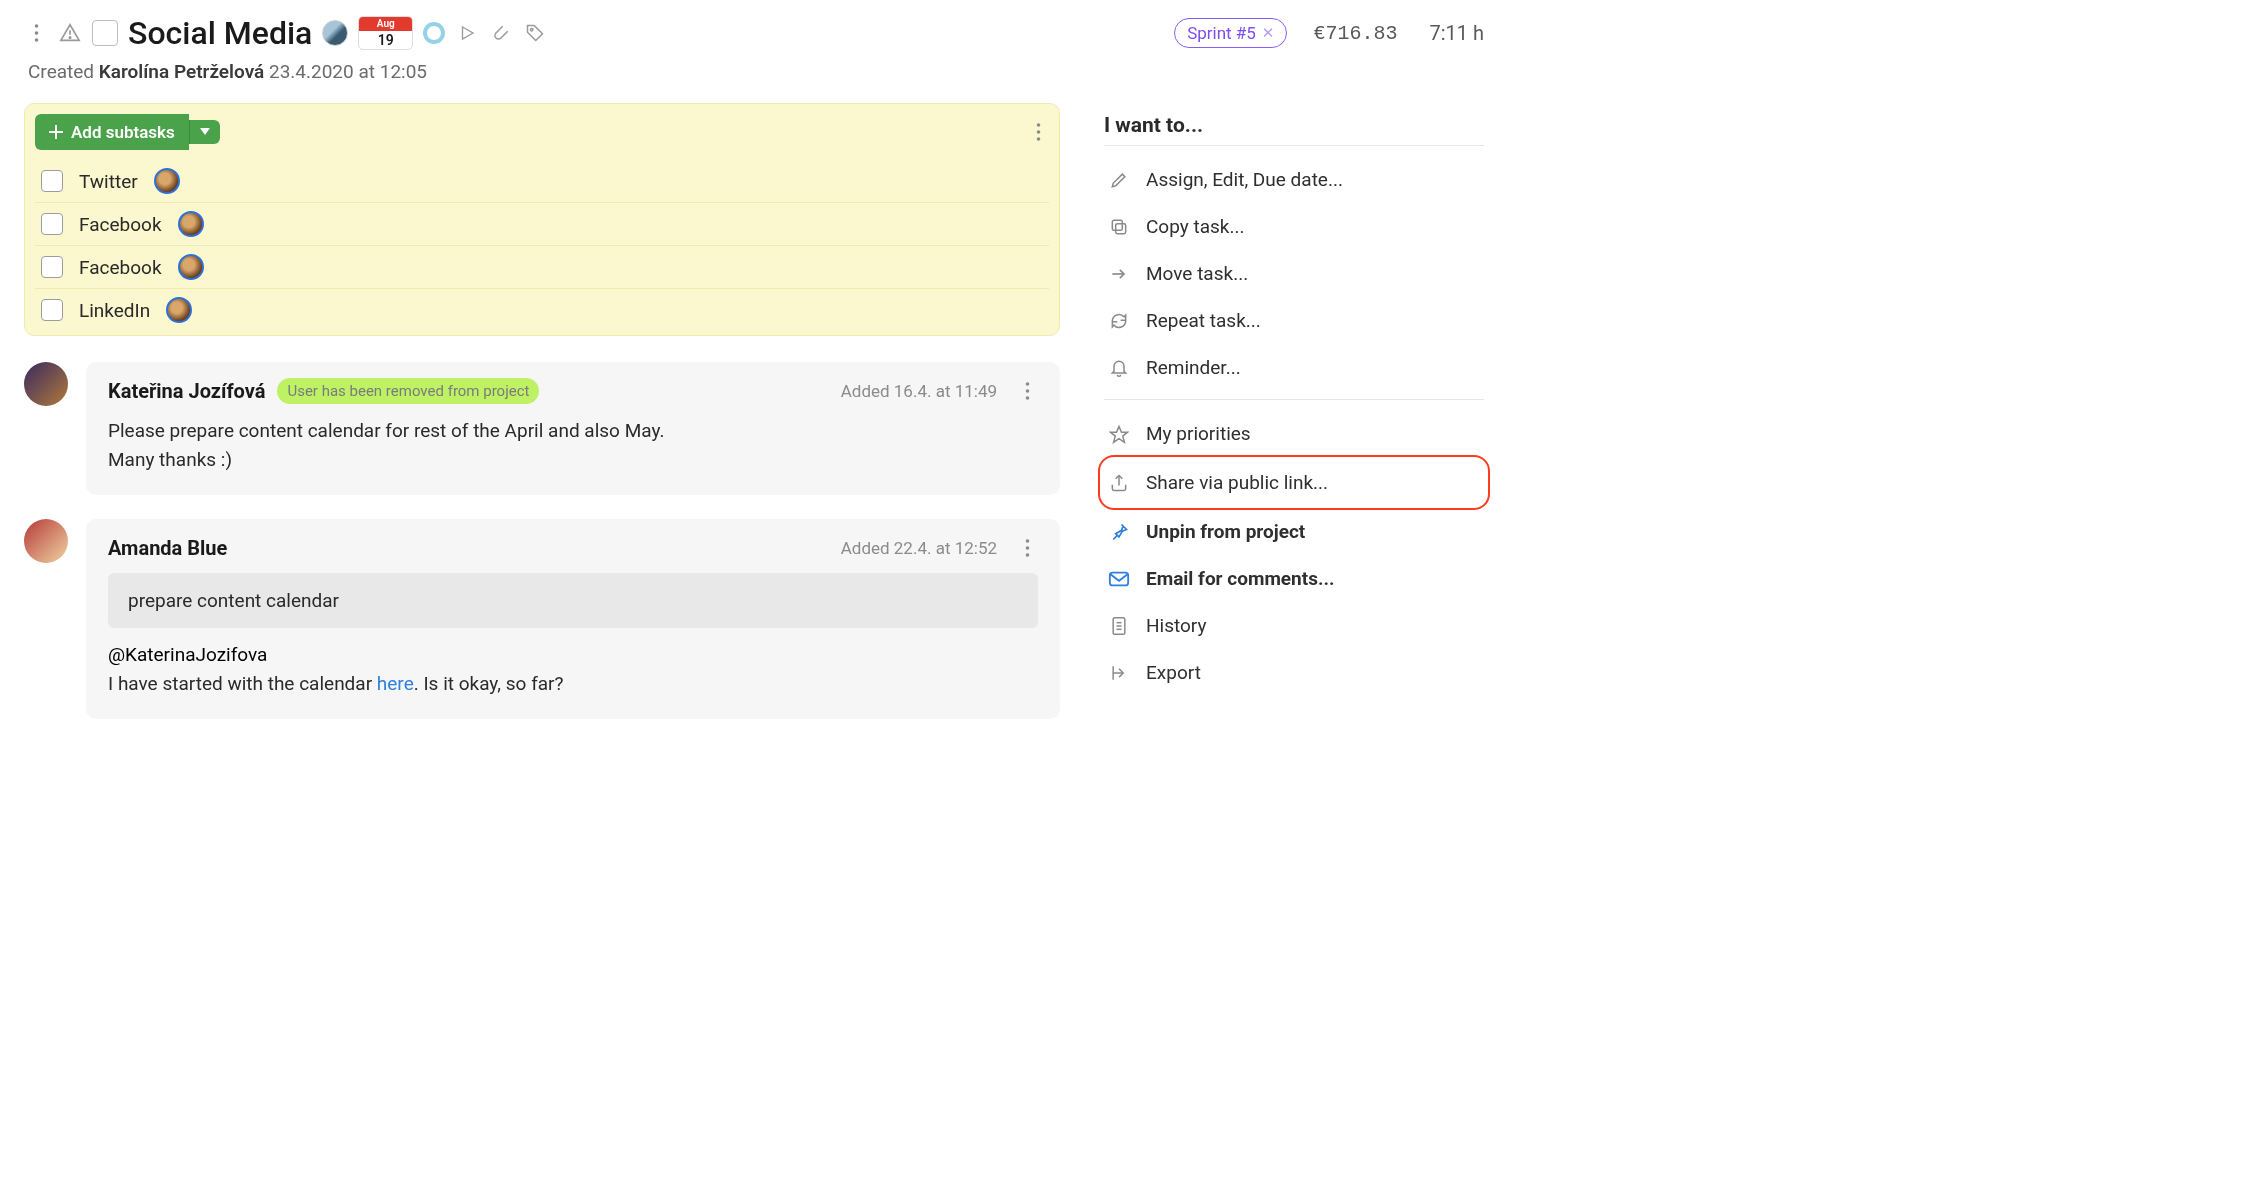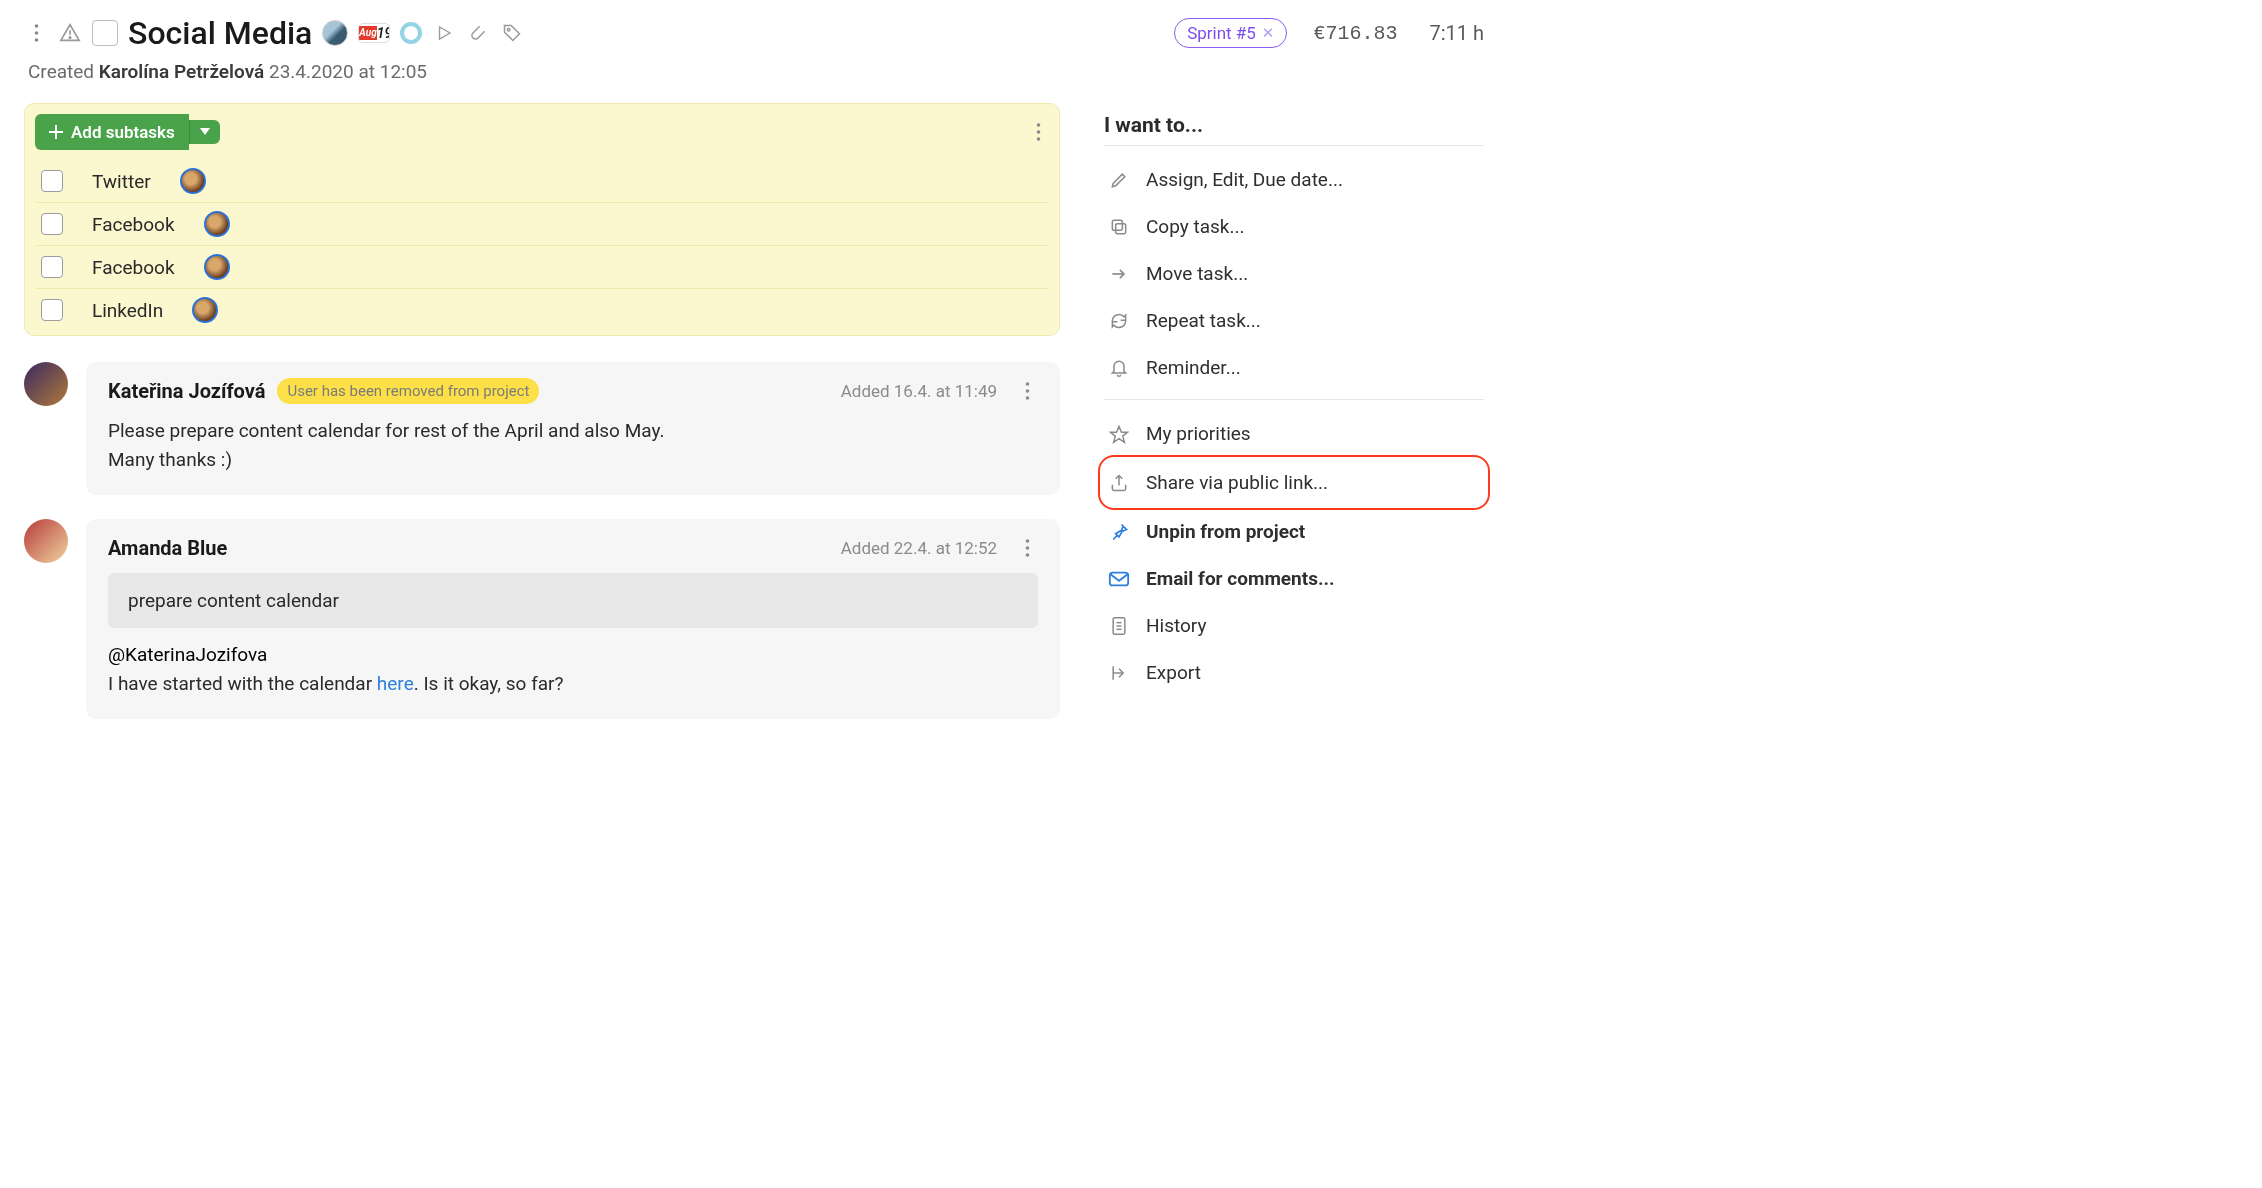"Aug" .date-badge { flex-direction: none -> column; font-style: italic -> none; width: 32px -> 55px }
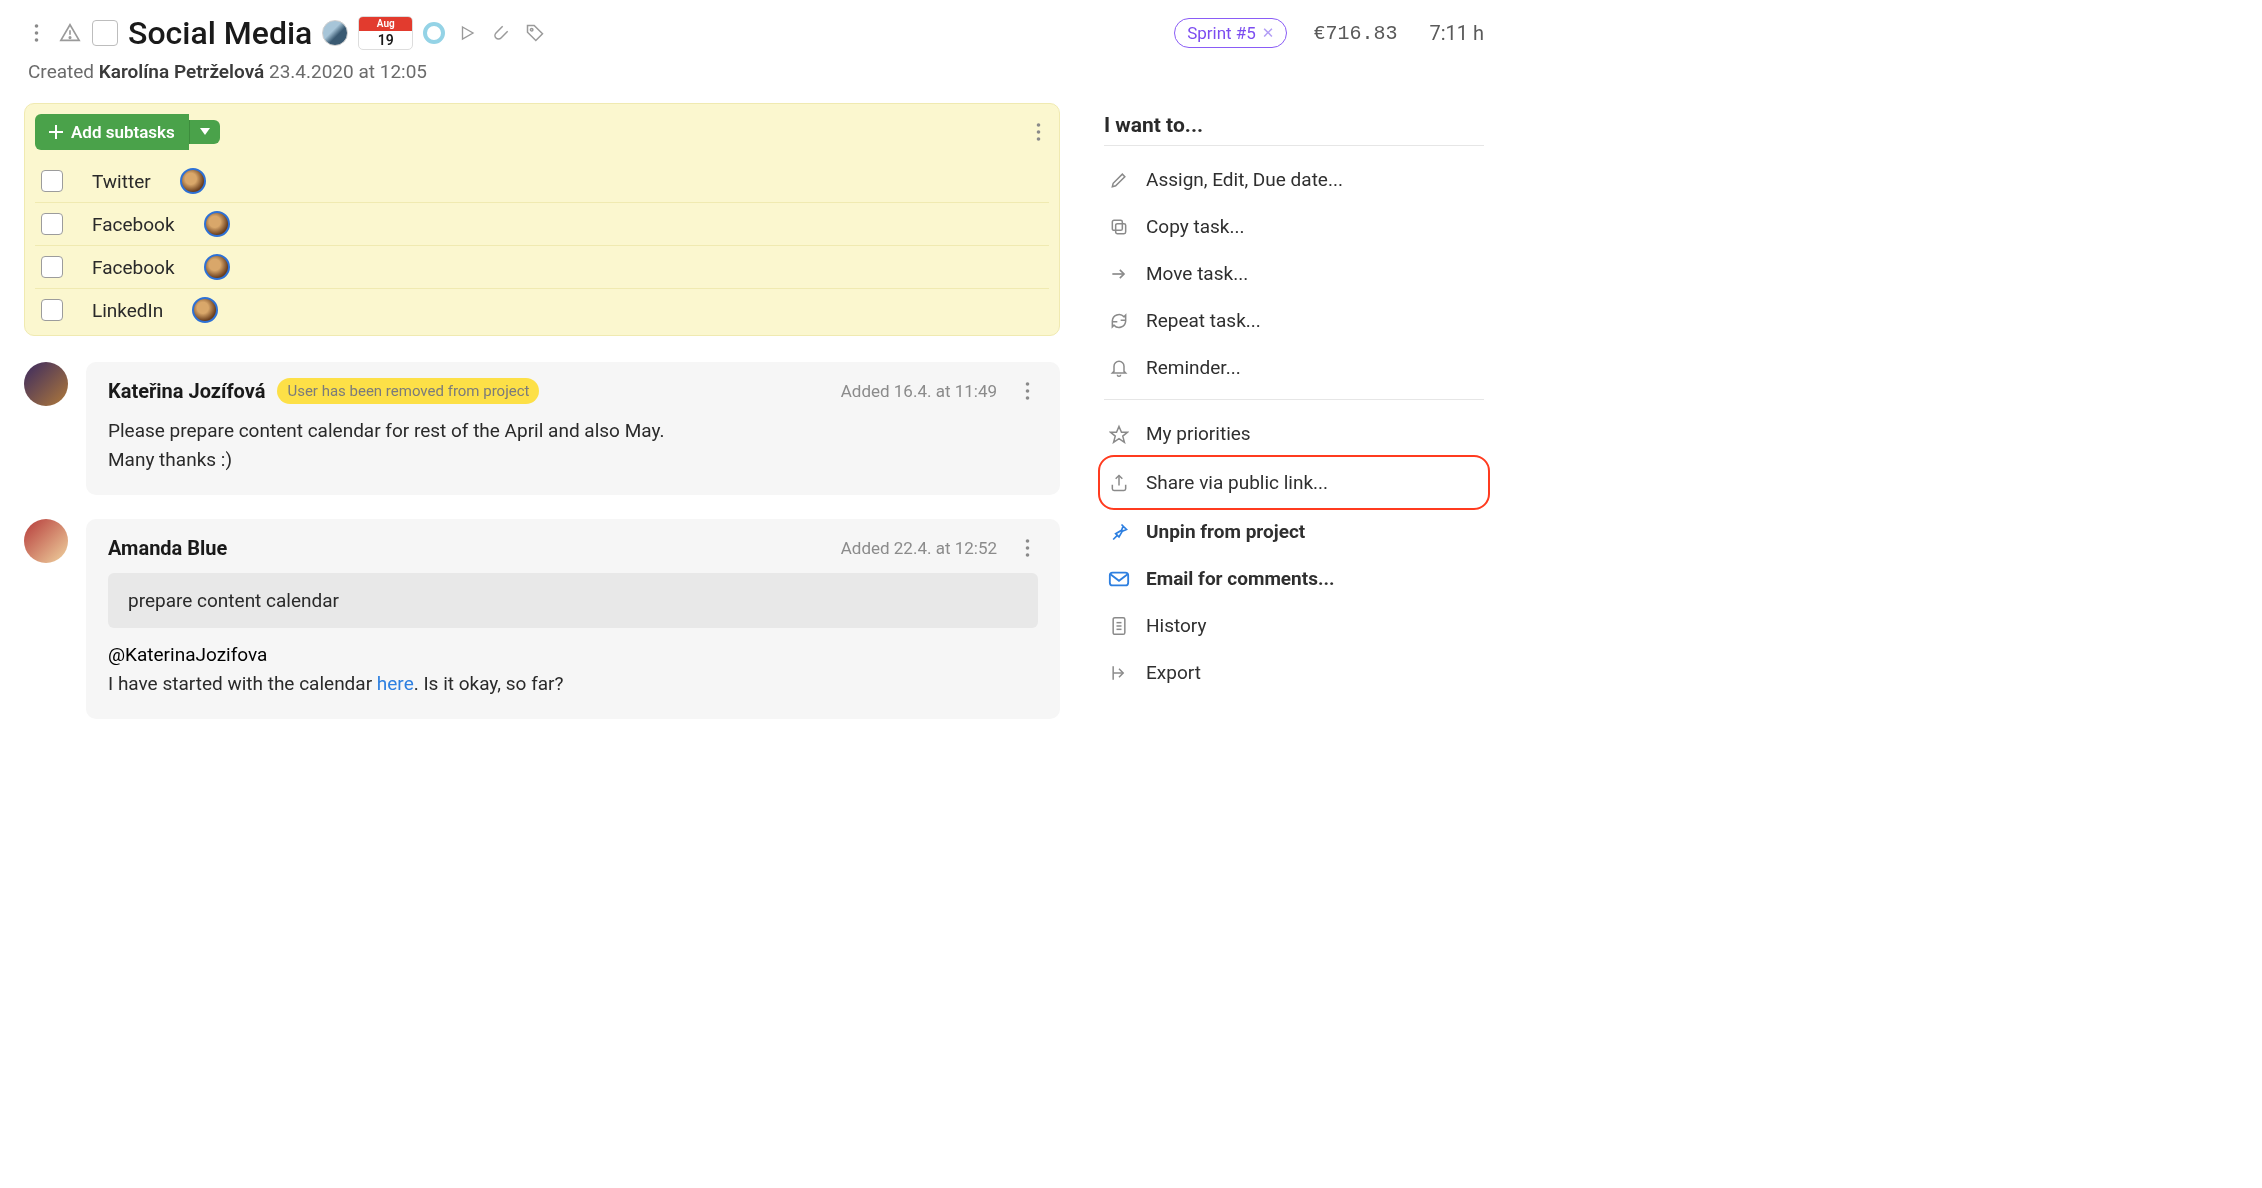"Twitter" .subtask-row { gap: 29px -> 16px }
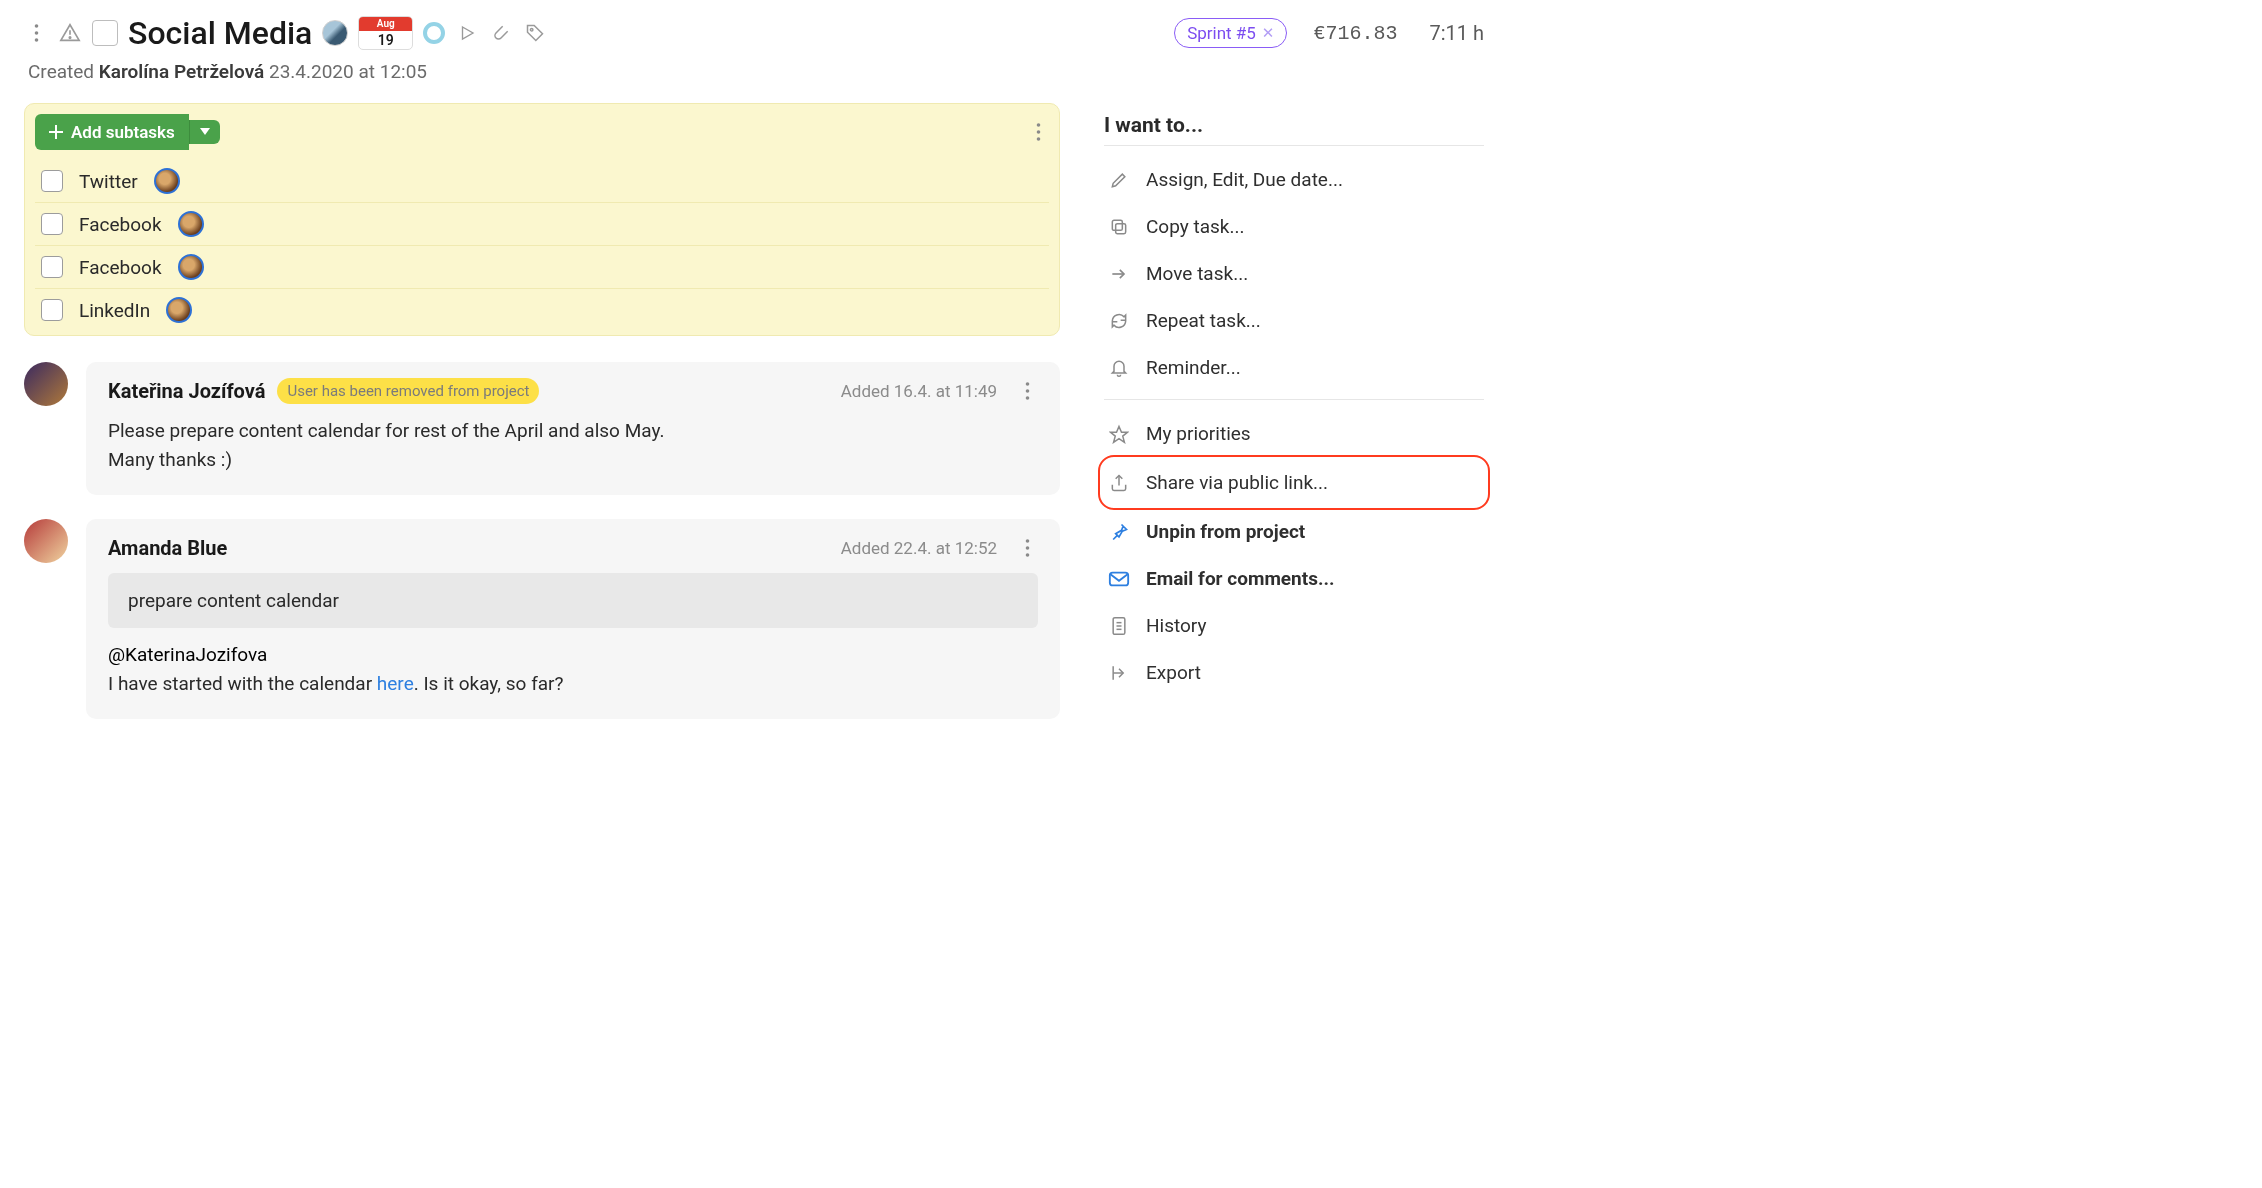"User has been removed from" .pill-note { background: #fde047 -> #bef264 }
